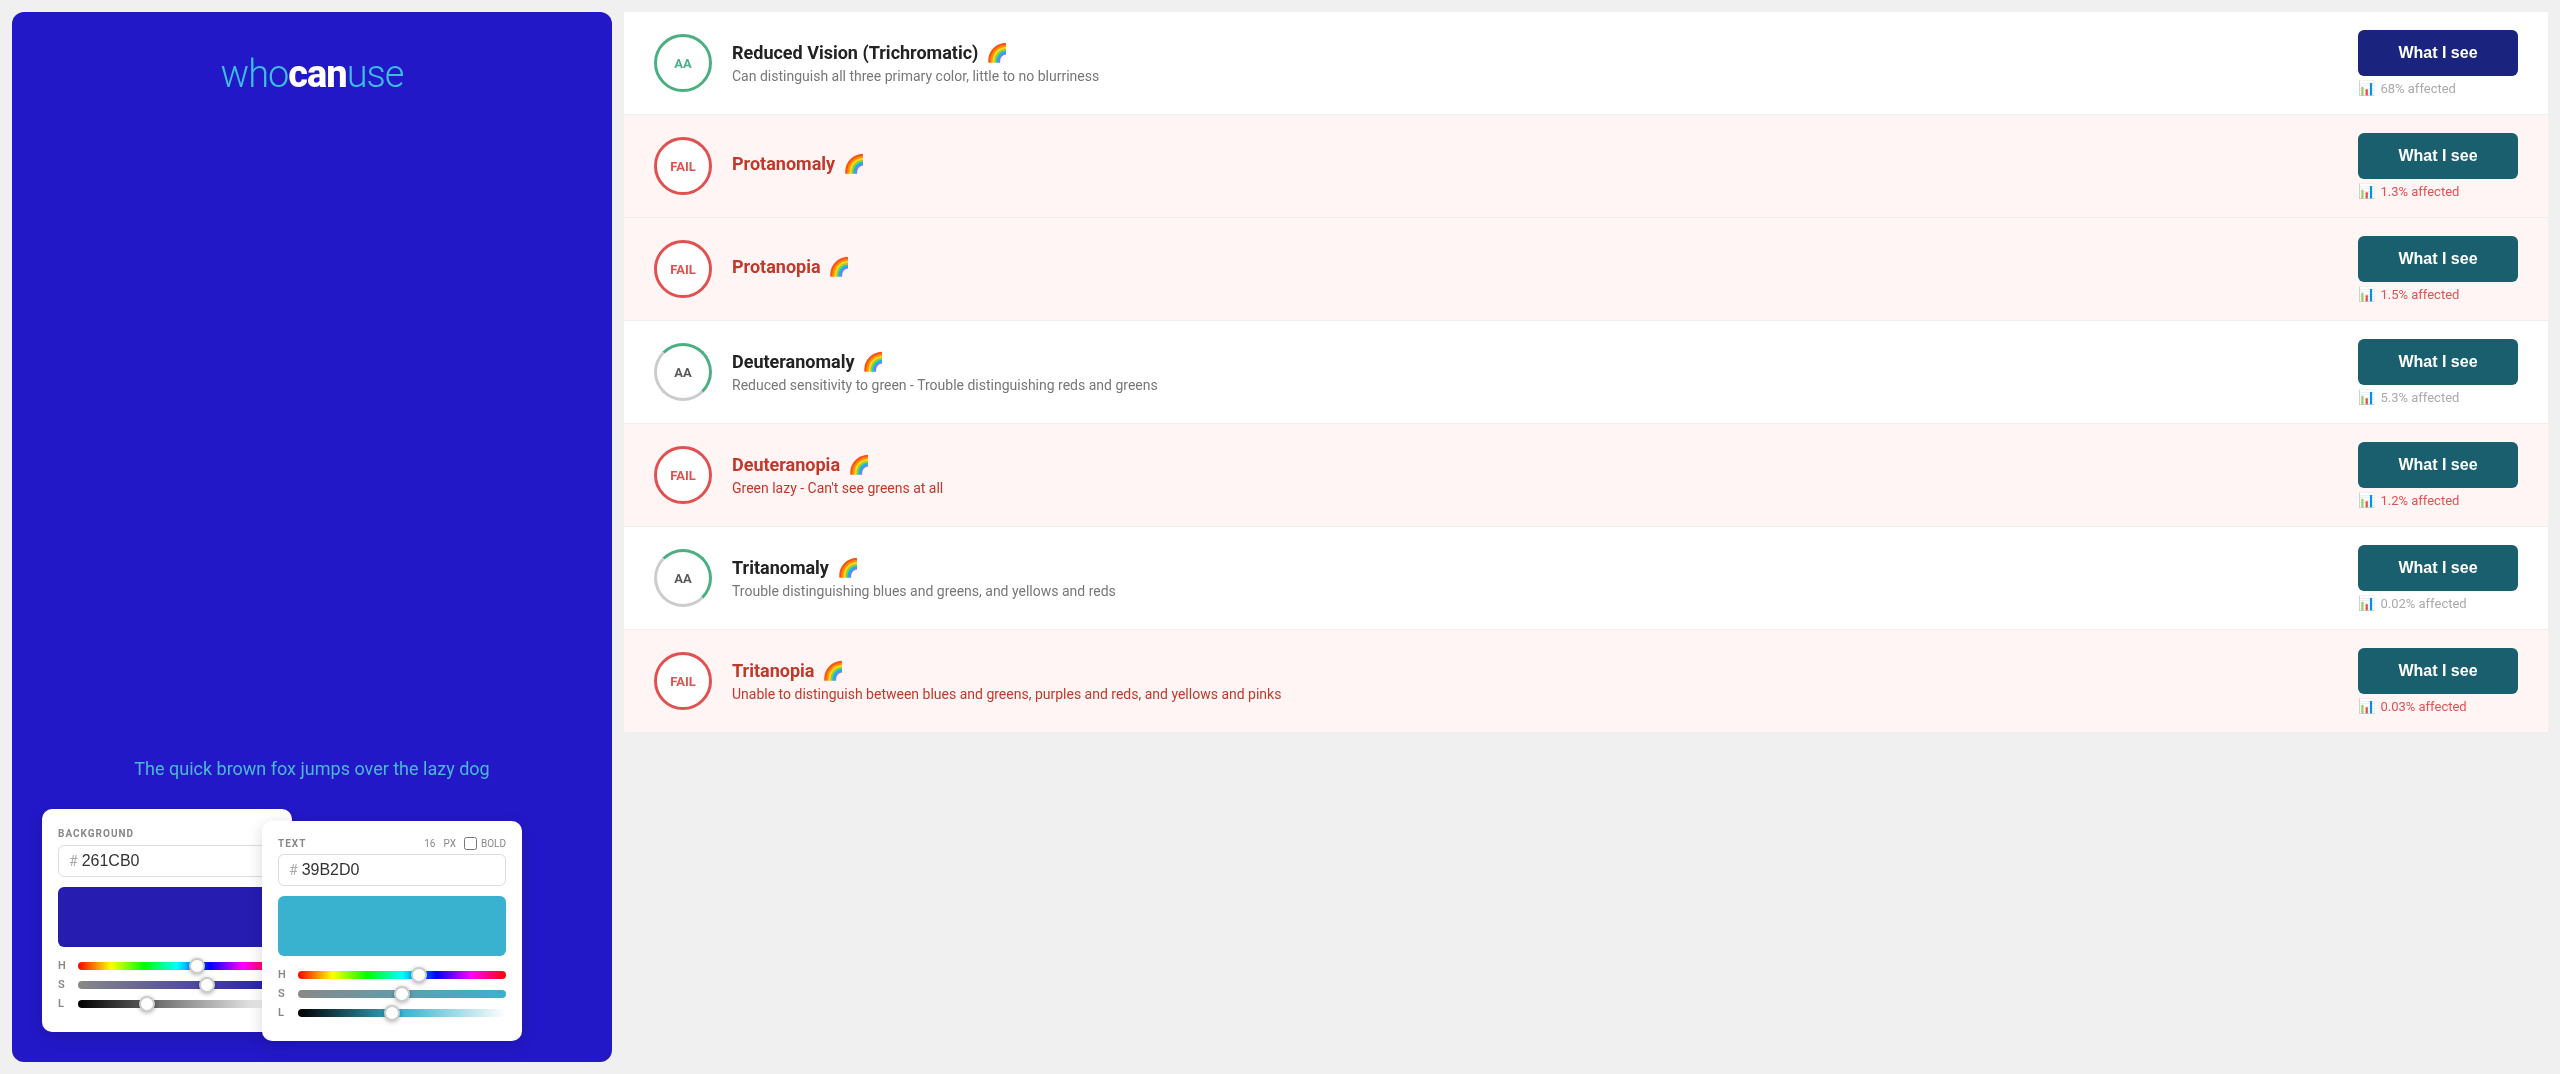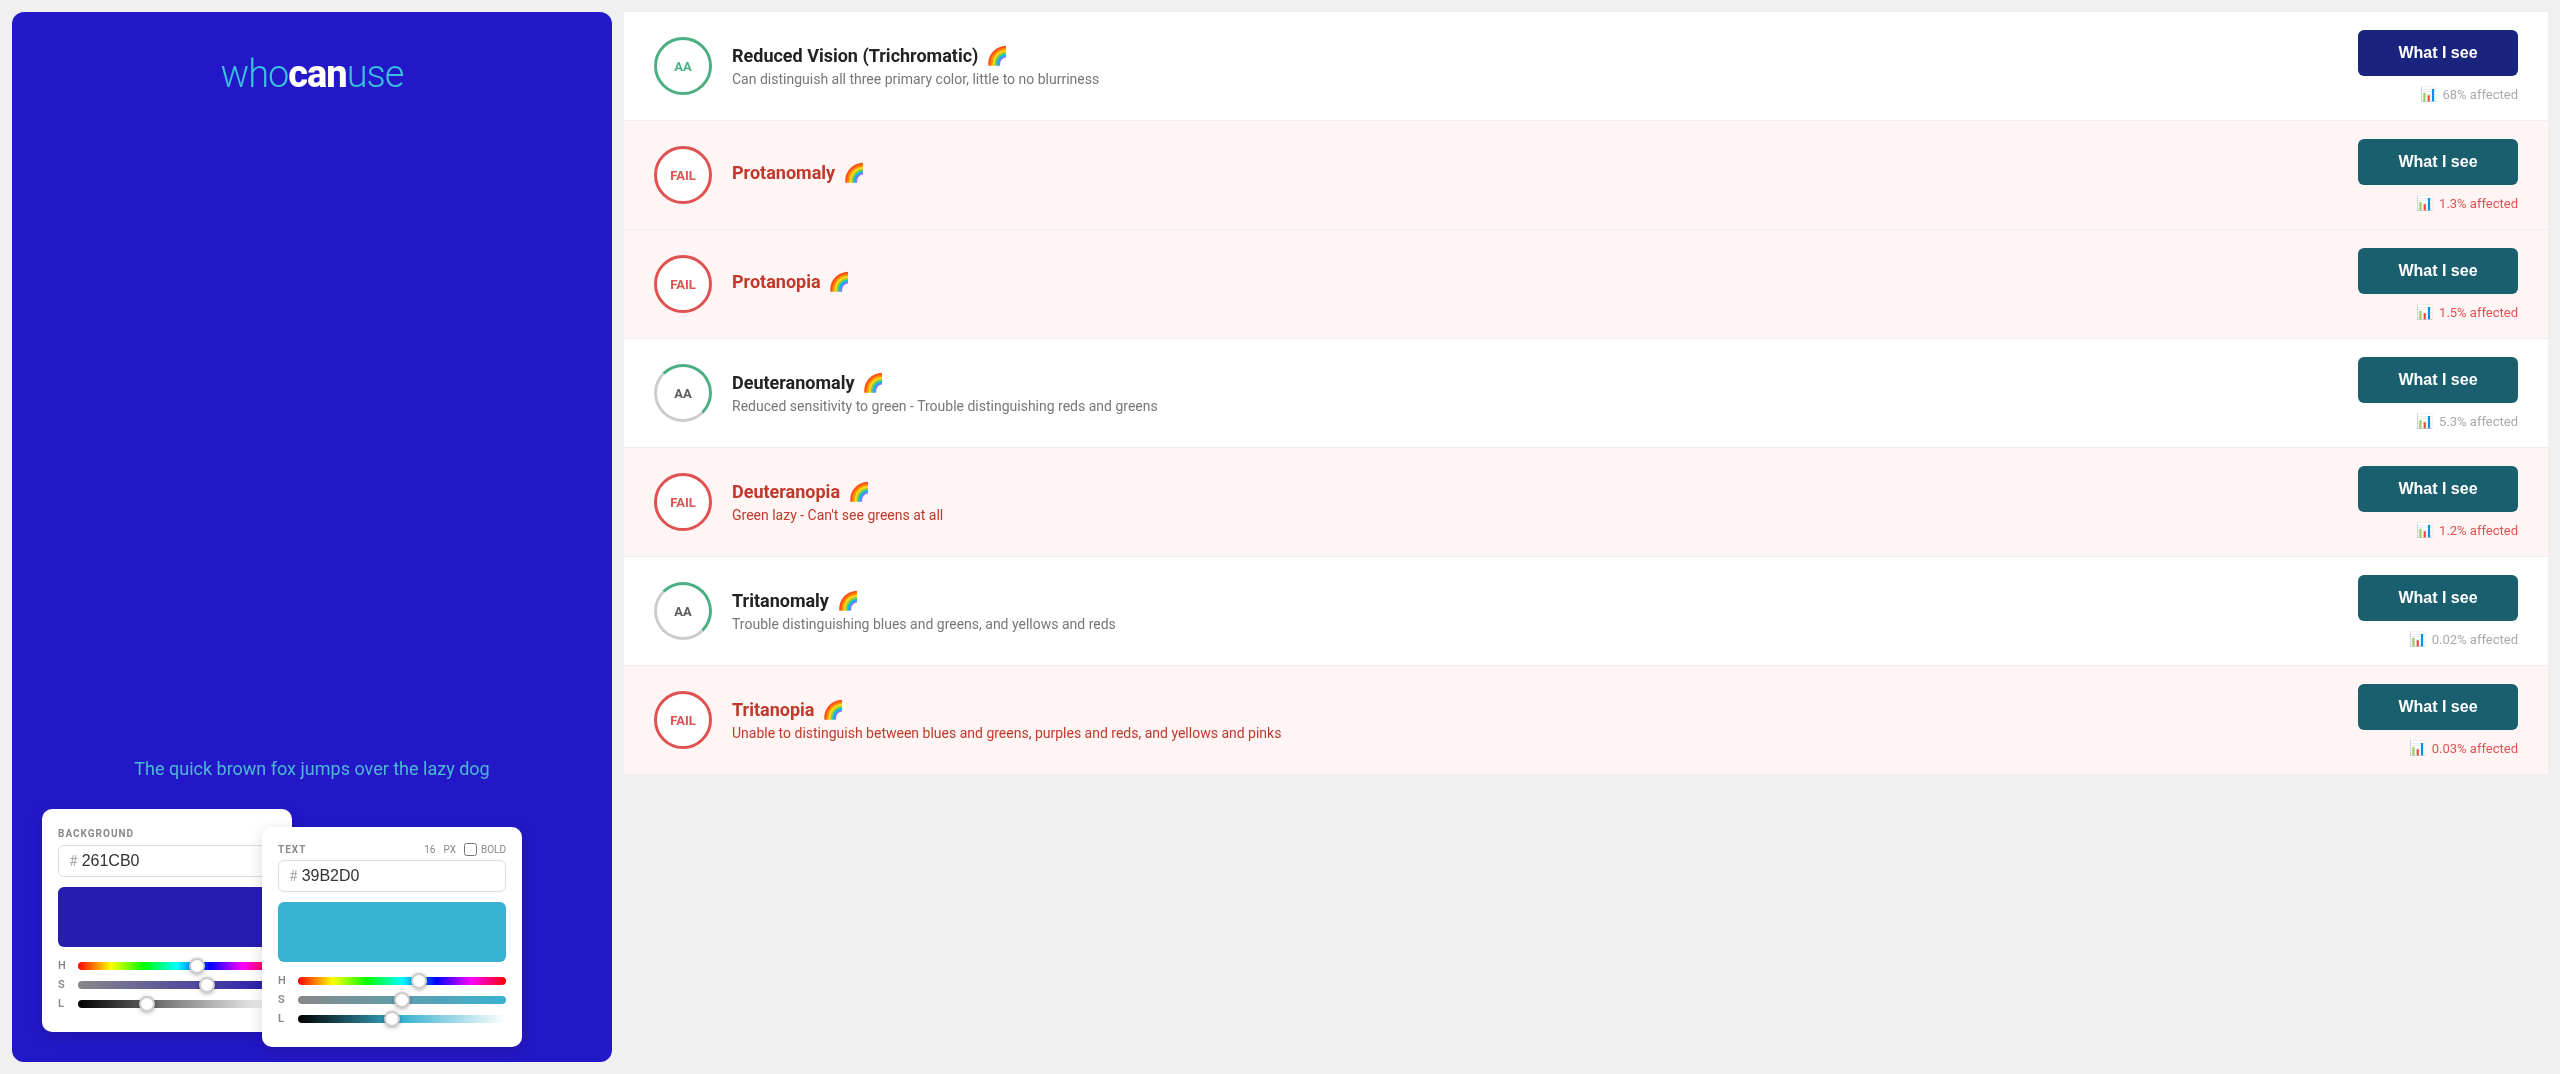"What I see" .vision-right { align-items: flex-end -> none; gap: 10px -> 4px }
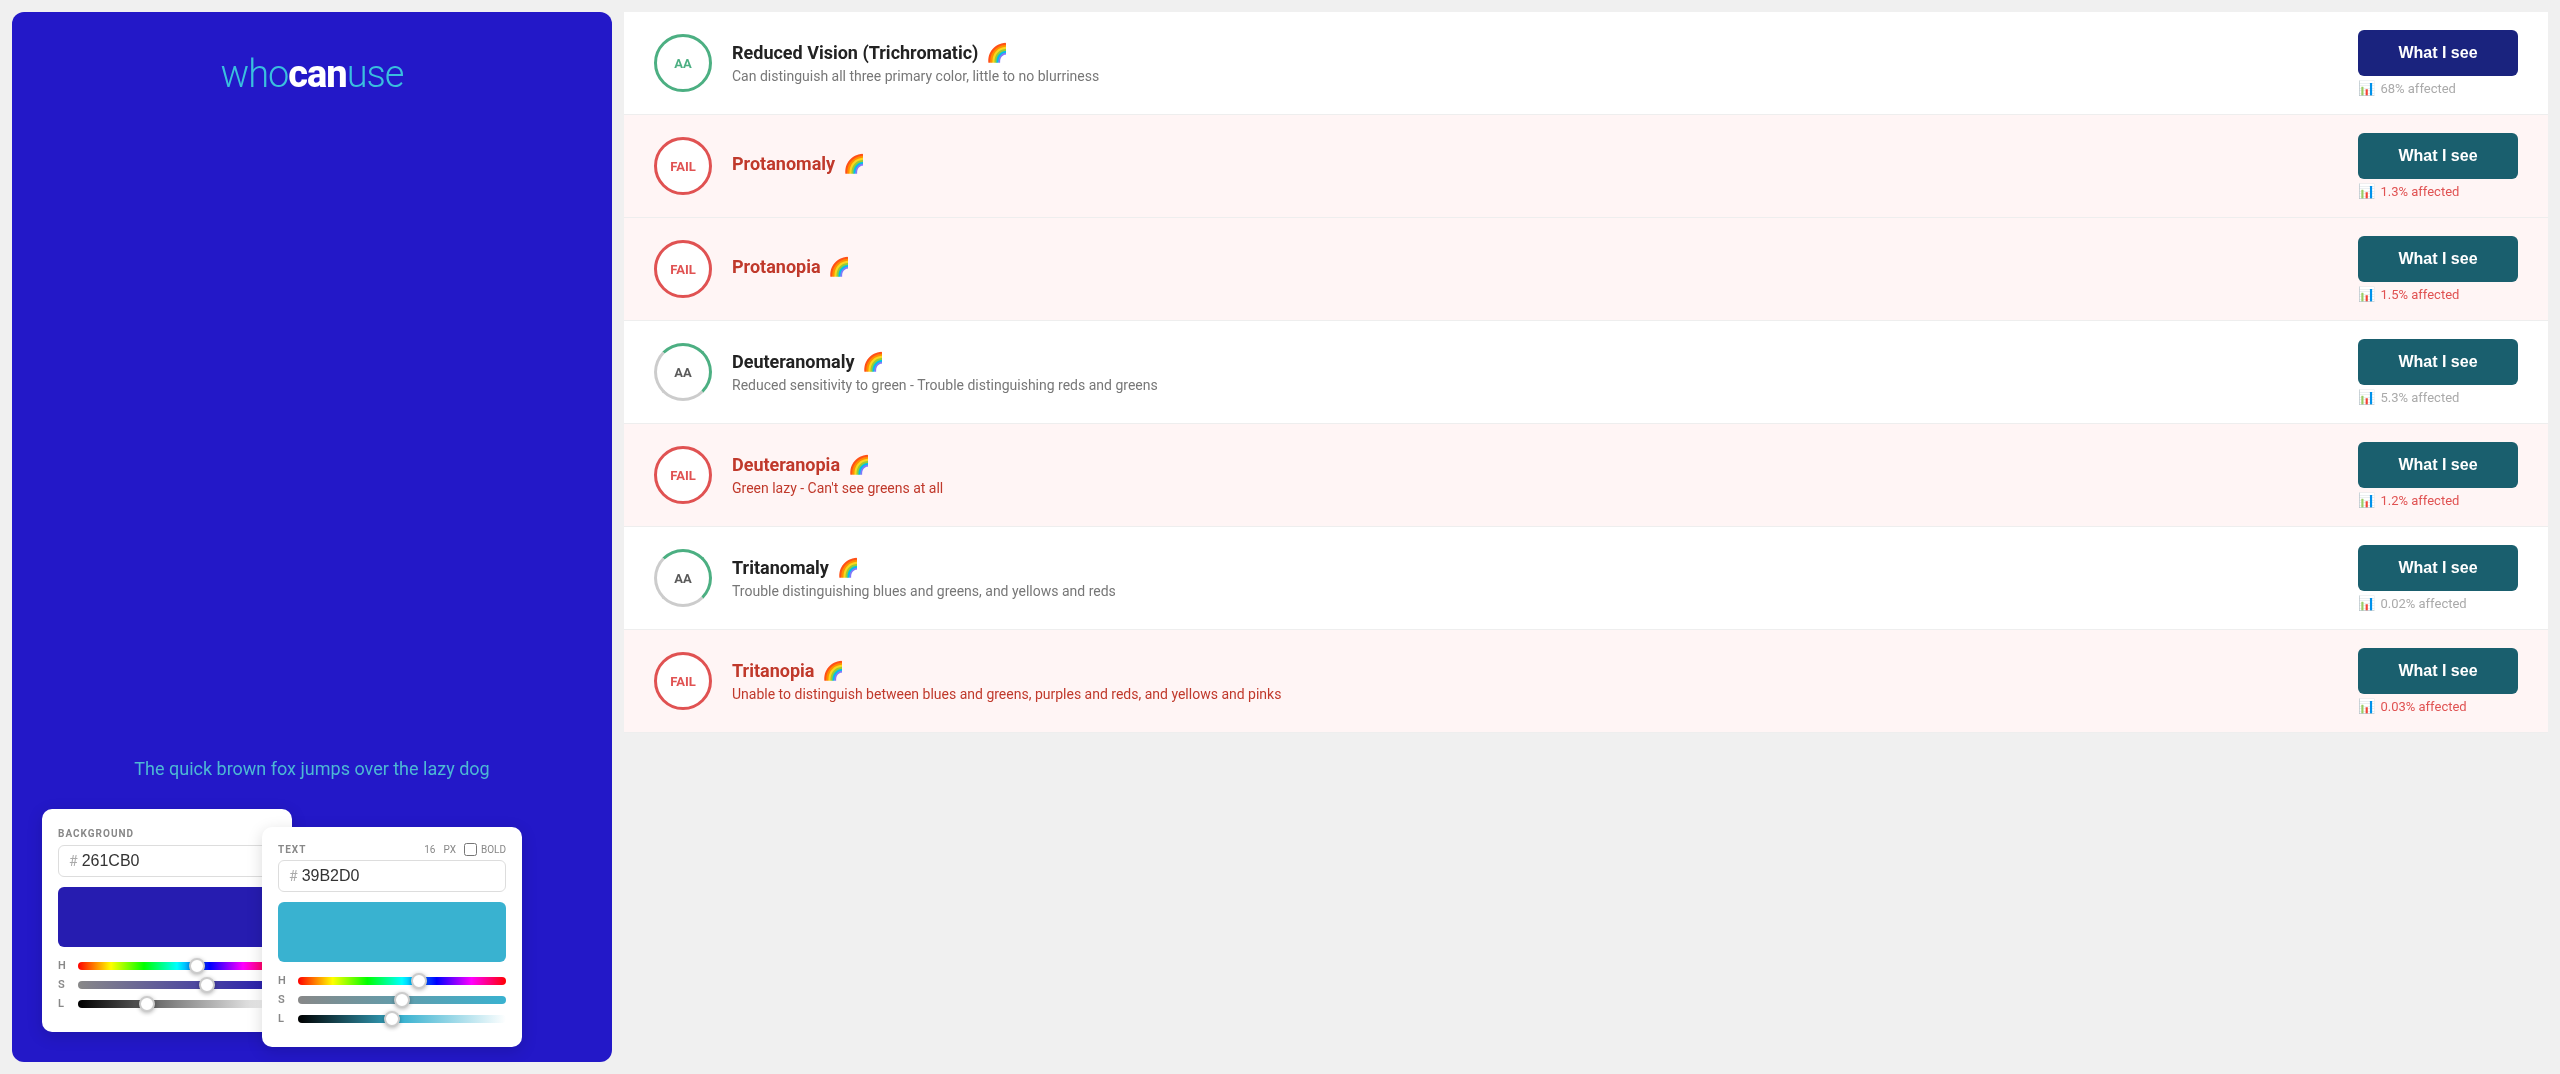"TEXT" .color-card.text-card { top: 18px -> 12px }
